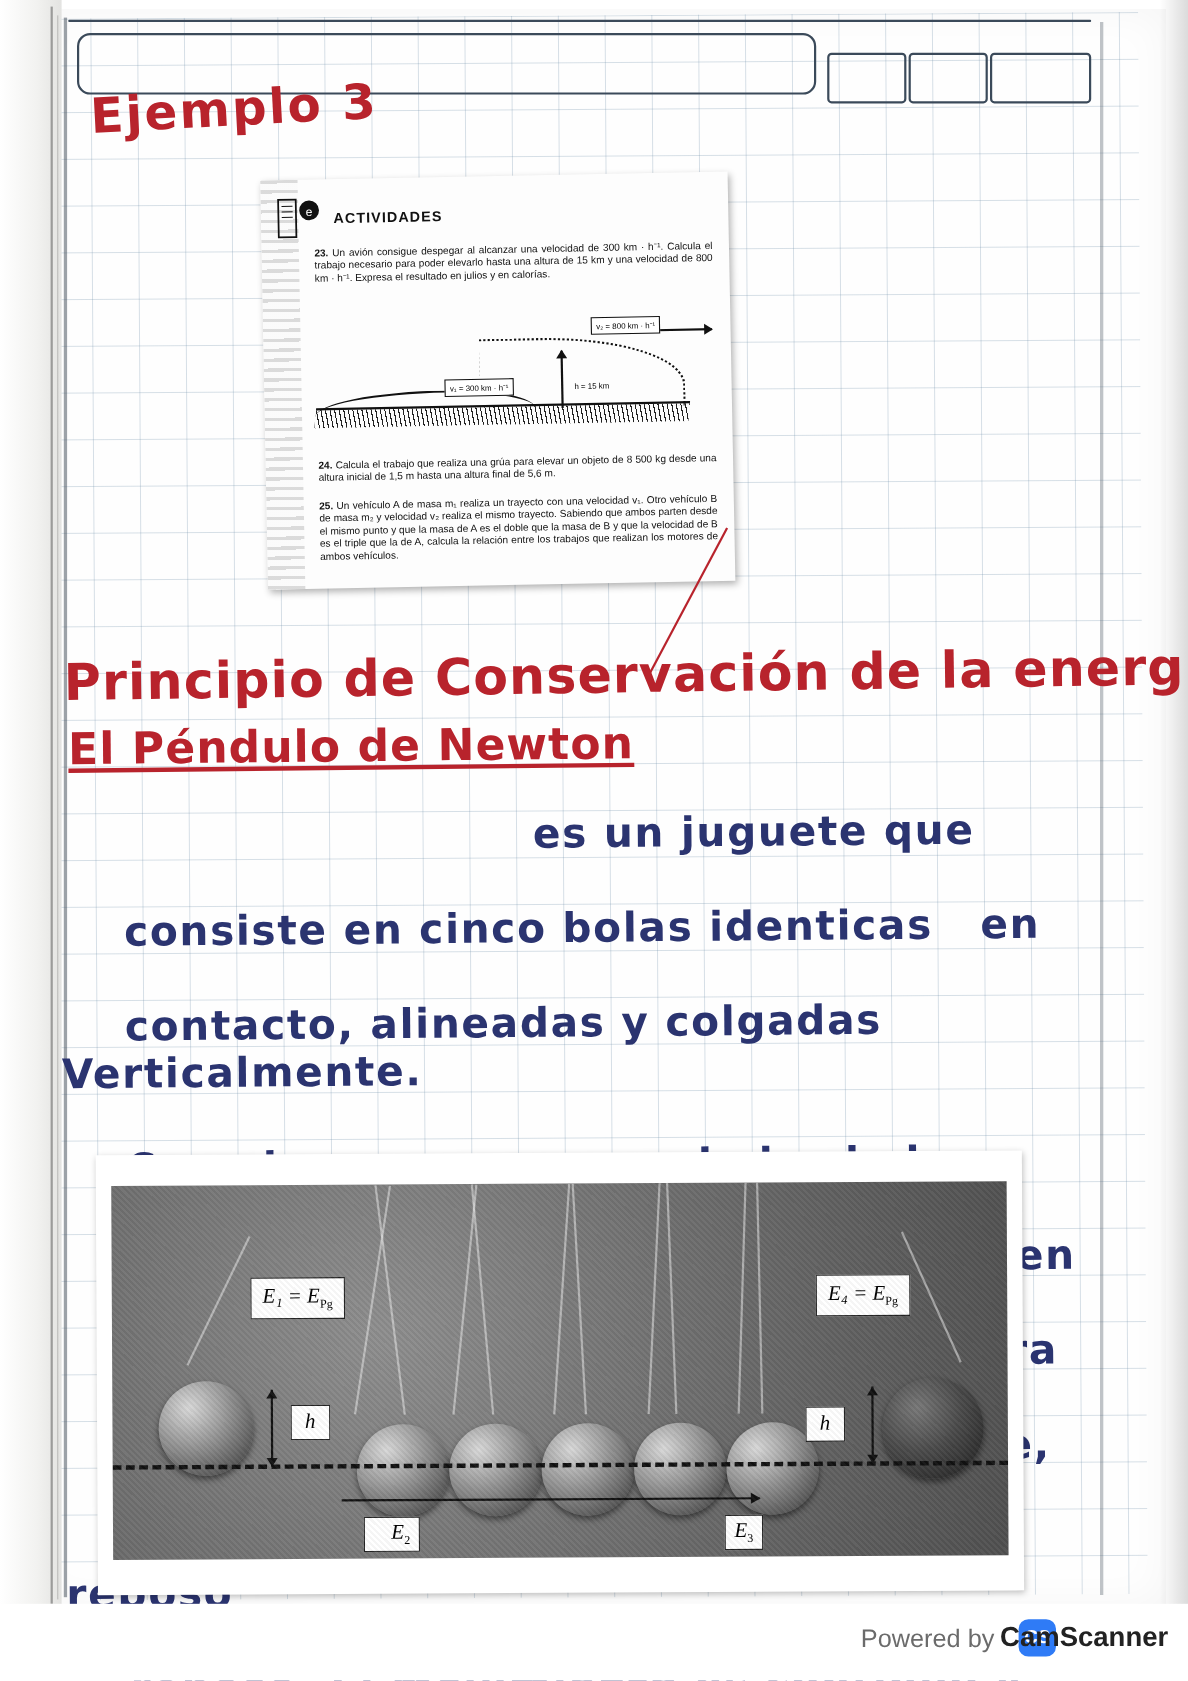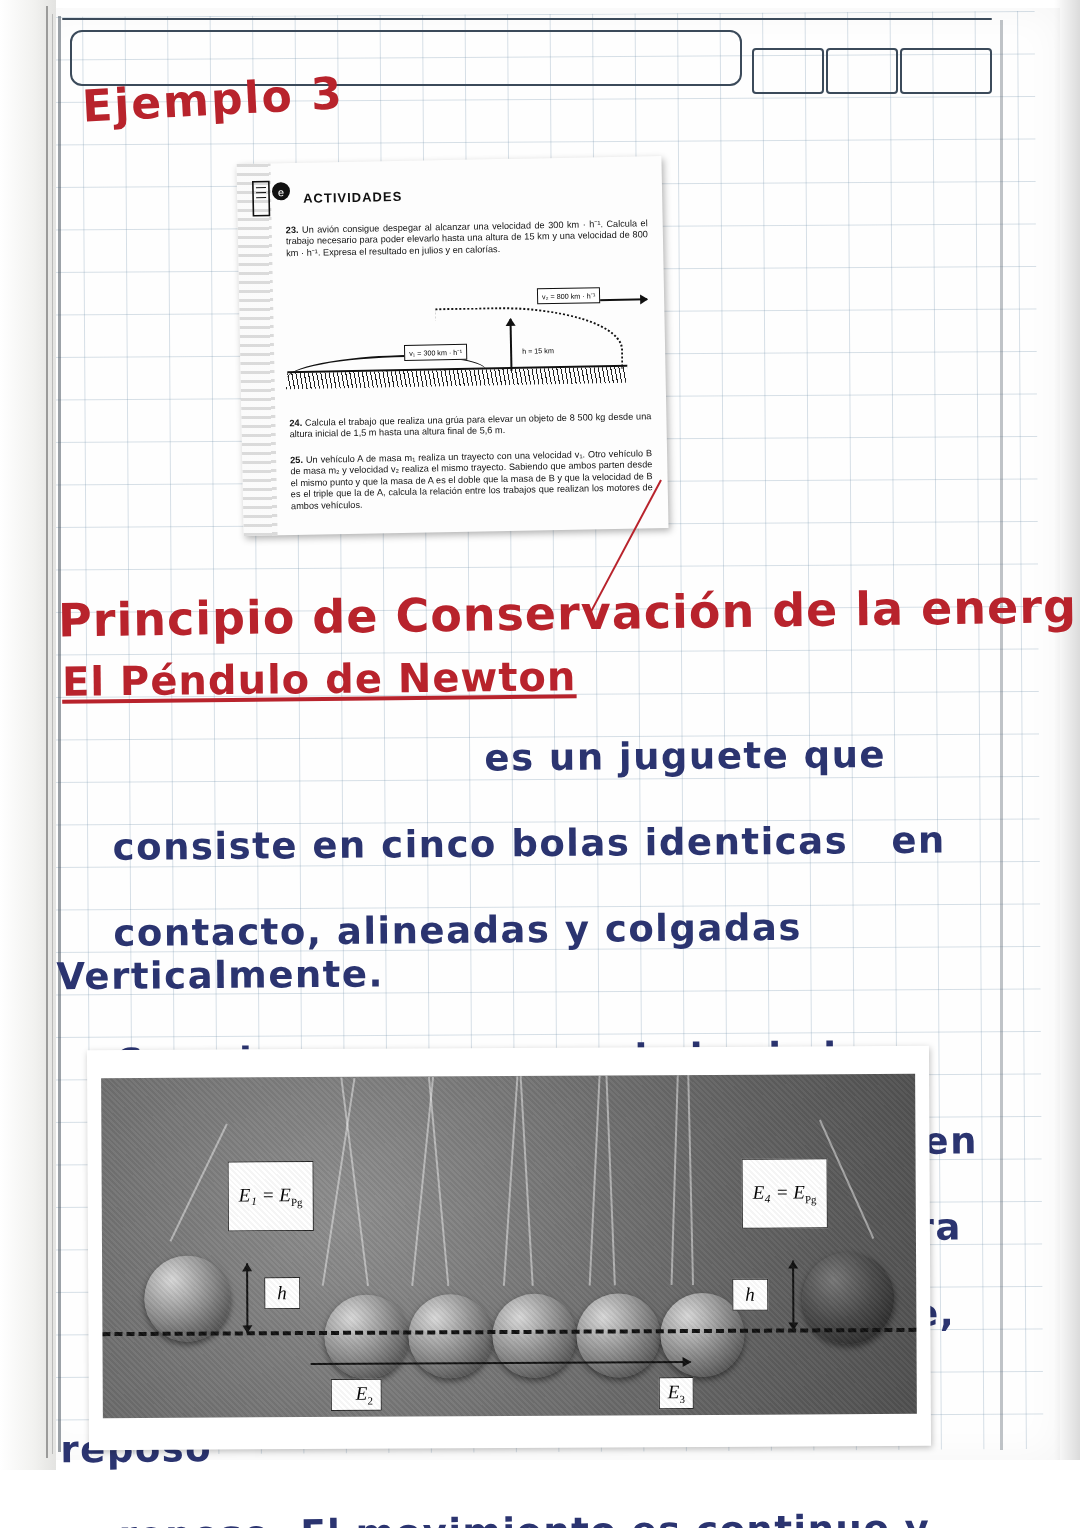"E₁ = EPg" .eqbox { padding: 22px 10px -> 6px 10px }
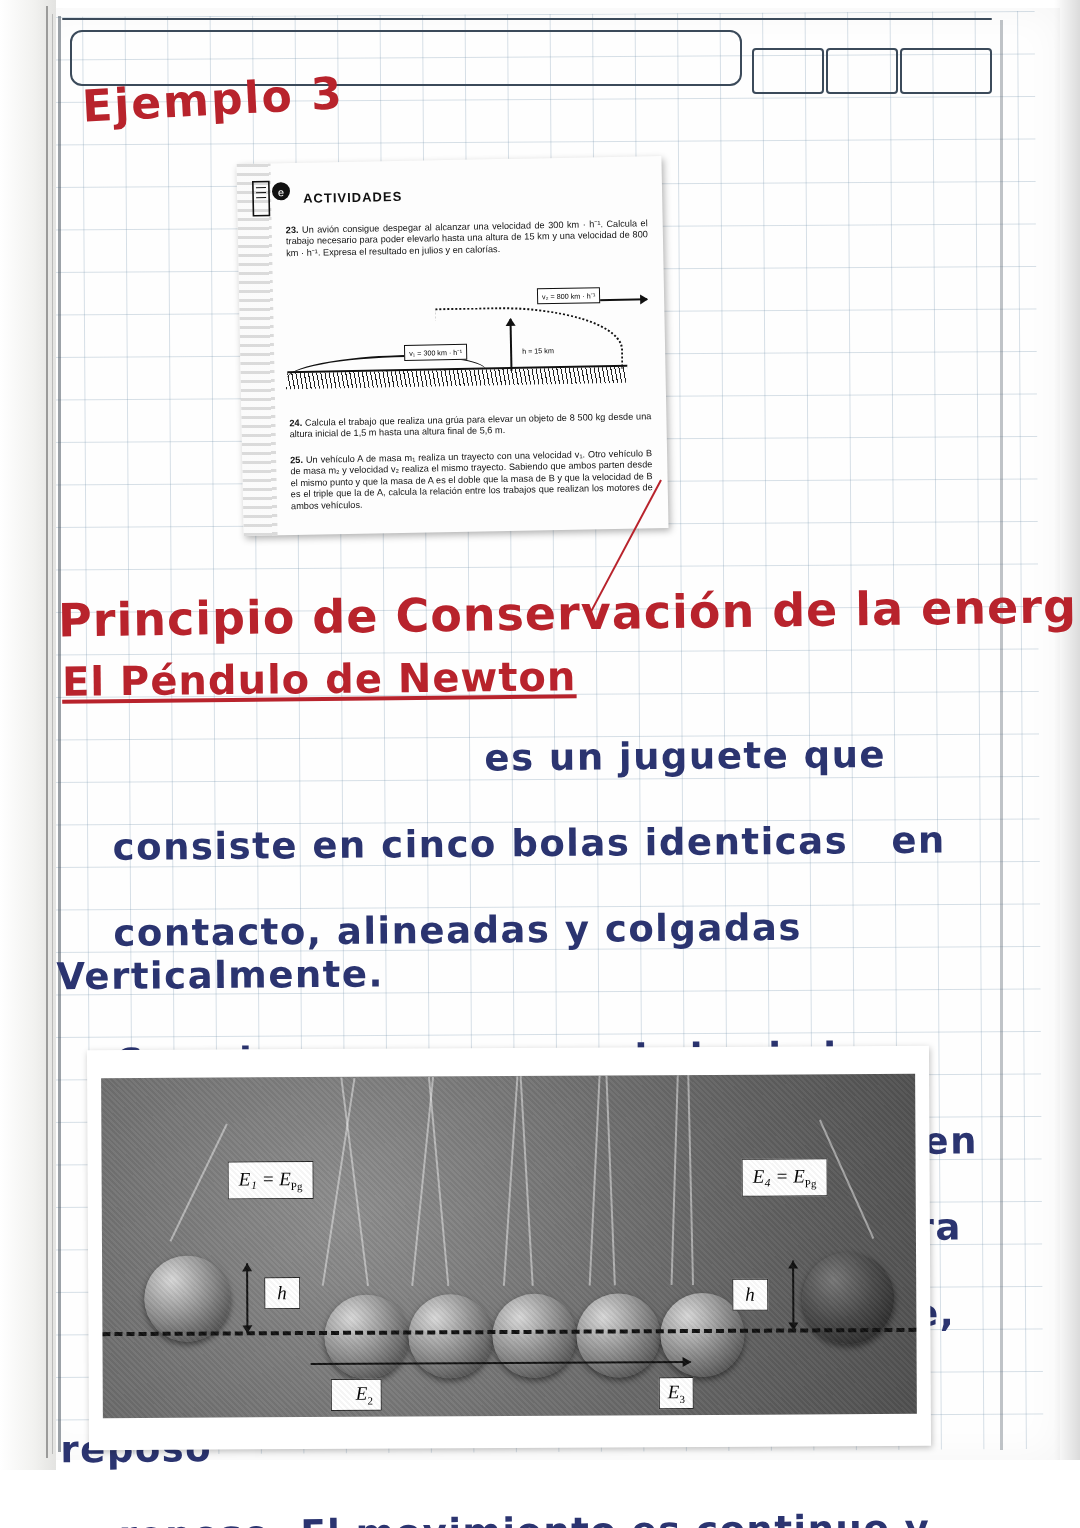"Powered by" div { html: none -> <div> <div>Powered by</div> <div>CS</div> <div>CamScanner</div> </div> }
